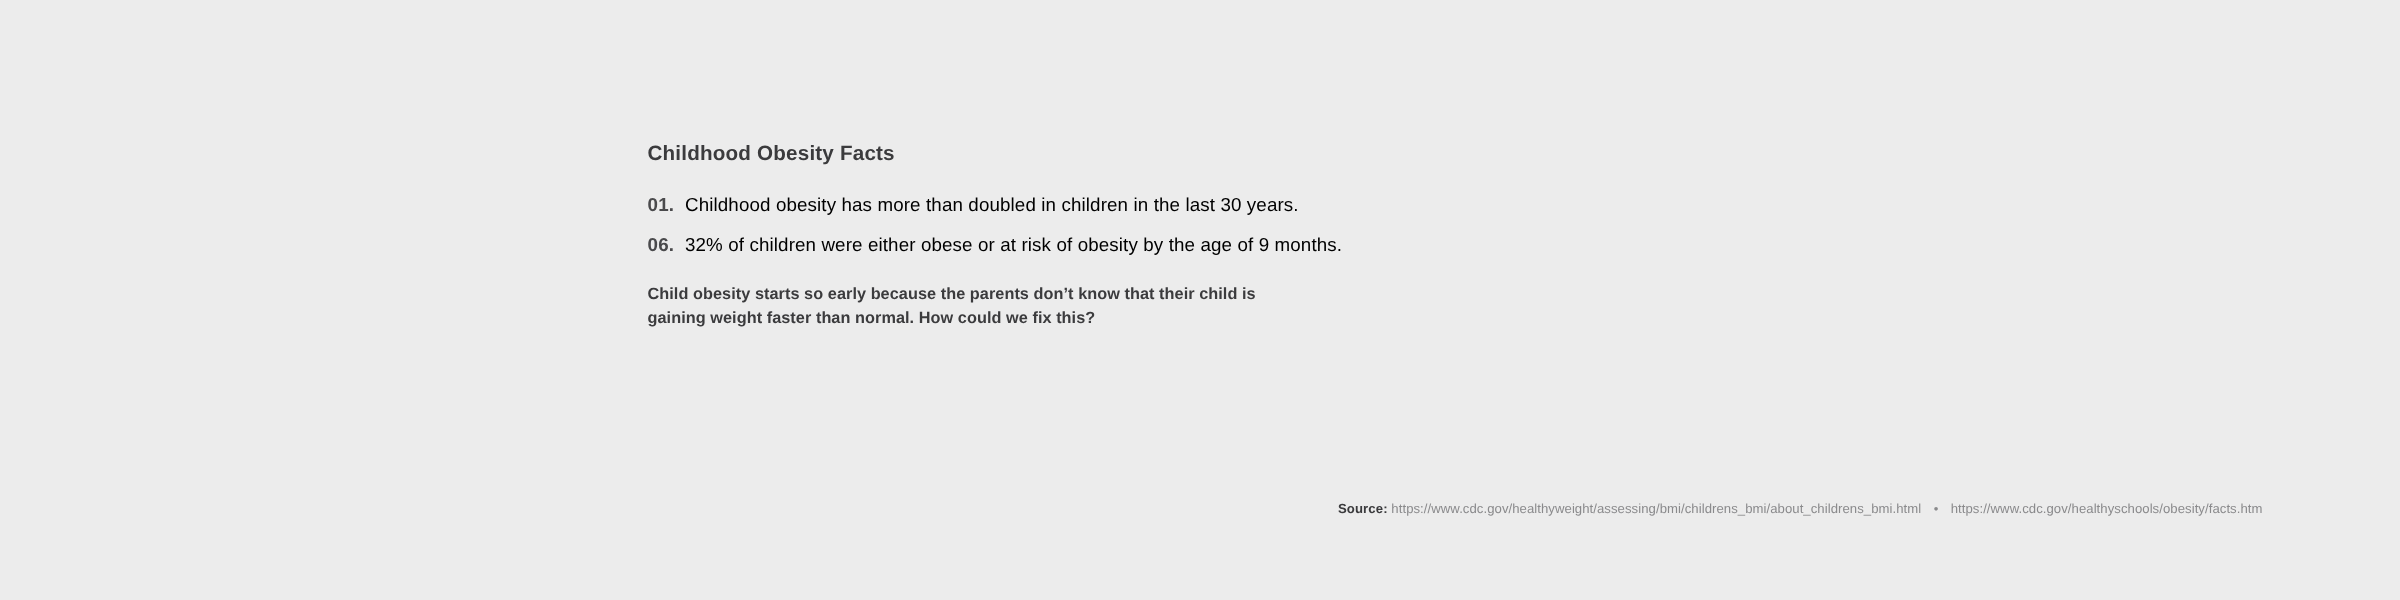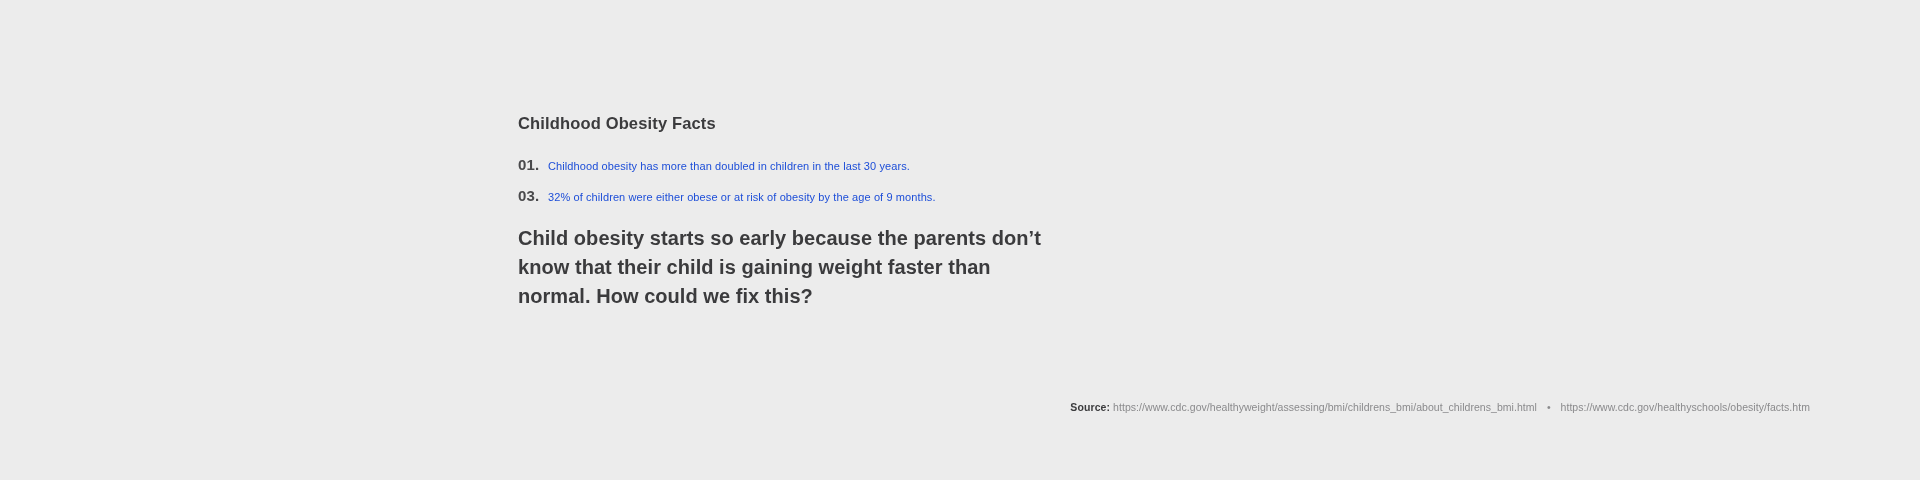"Childhood obesity has more than" .fact-text { color: #1d4ed8 -> #000000; font-size: 11px -> 15px }
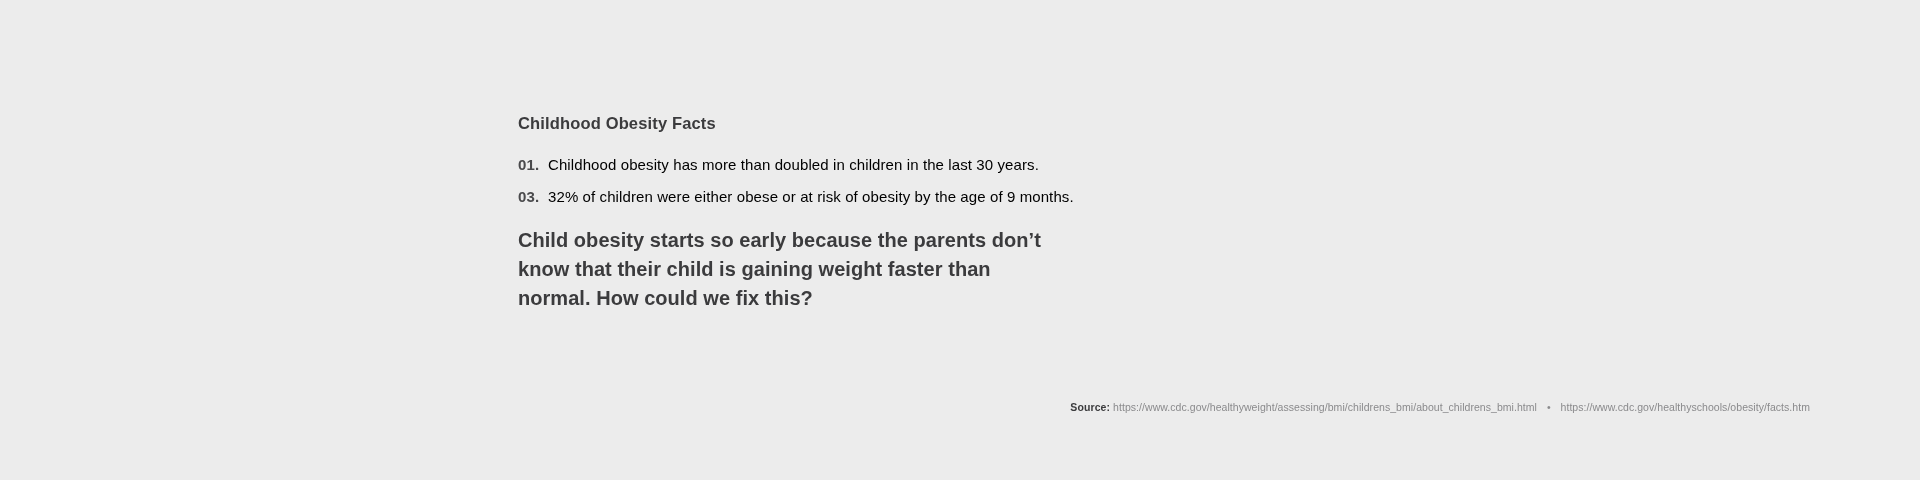"03." span.fact-num { text: 03 -> 06 }
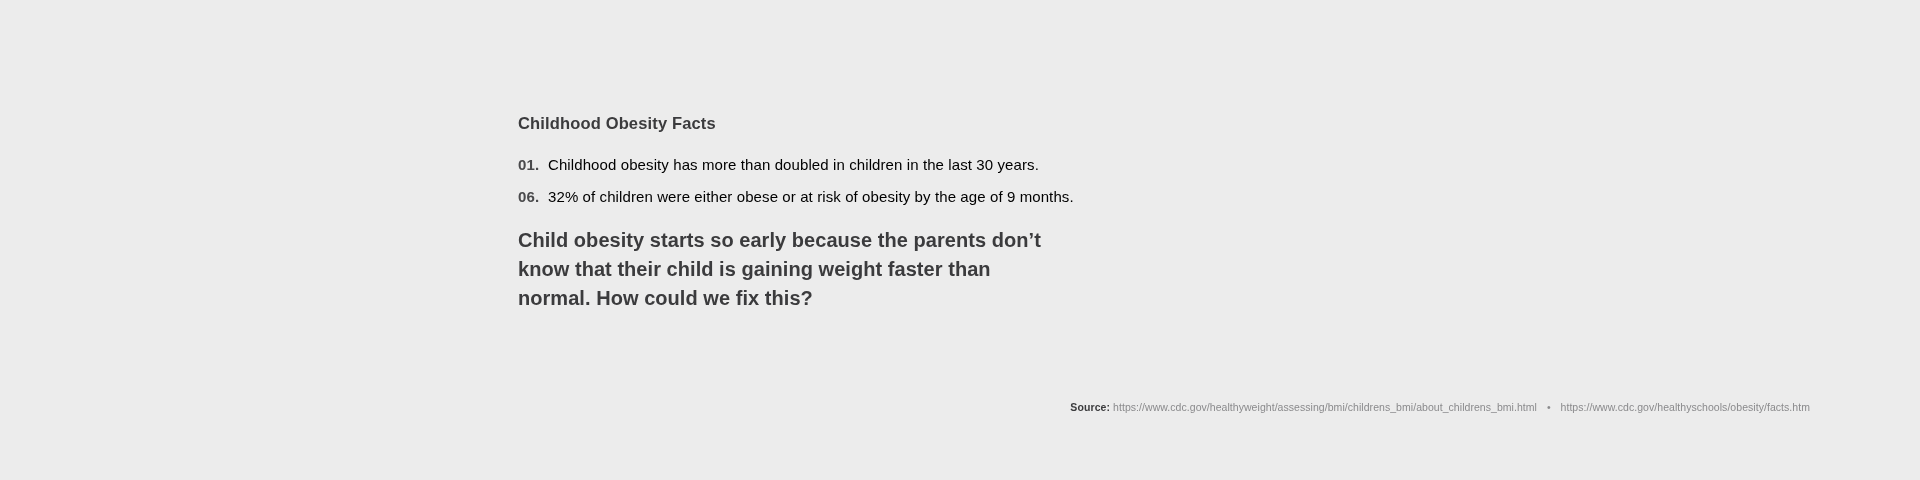"Child obesity starts so early" .question { font-size: 20px -> 13px }
